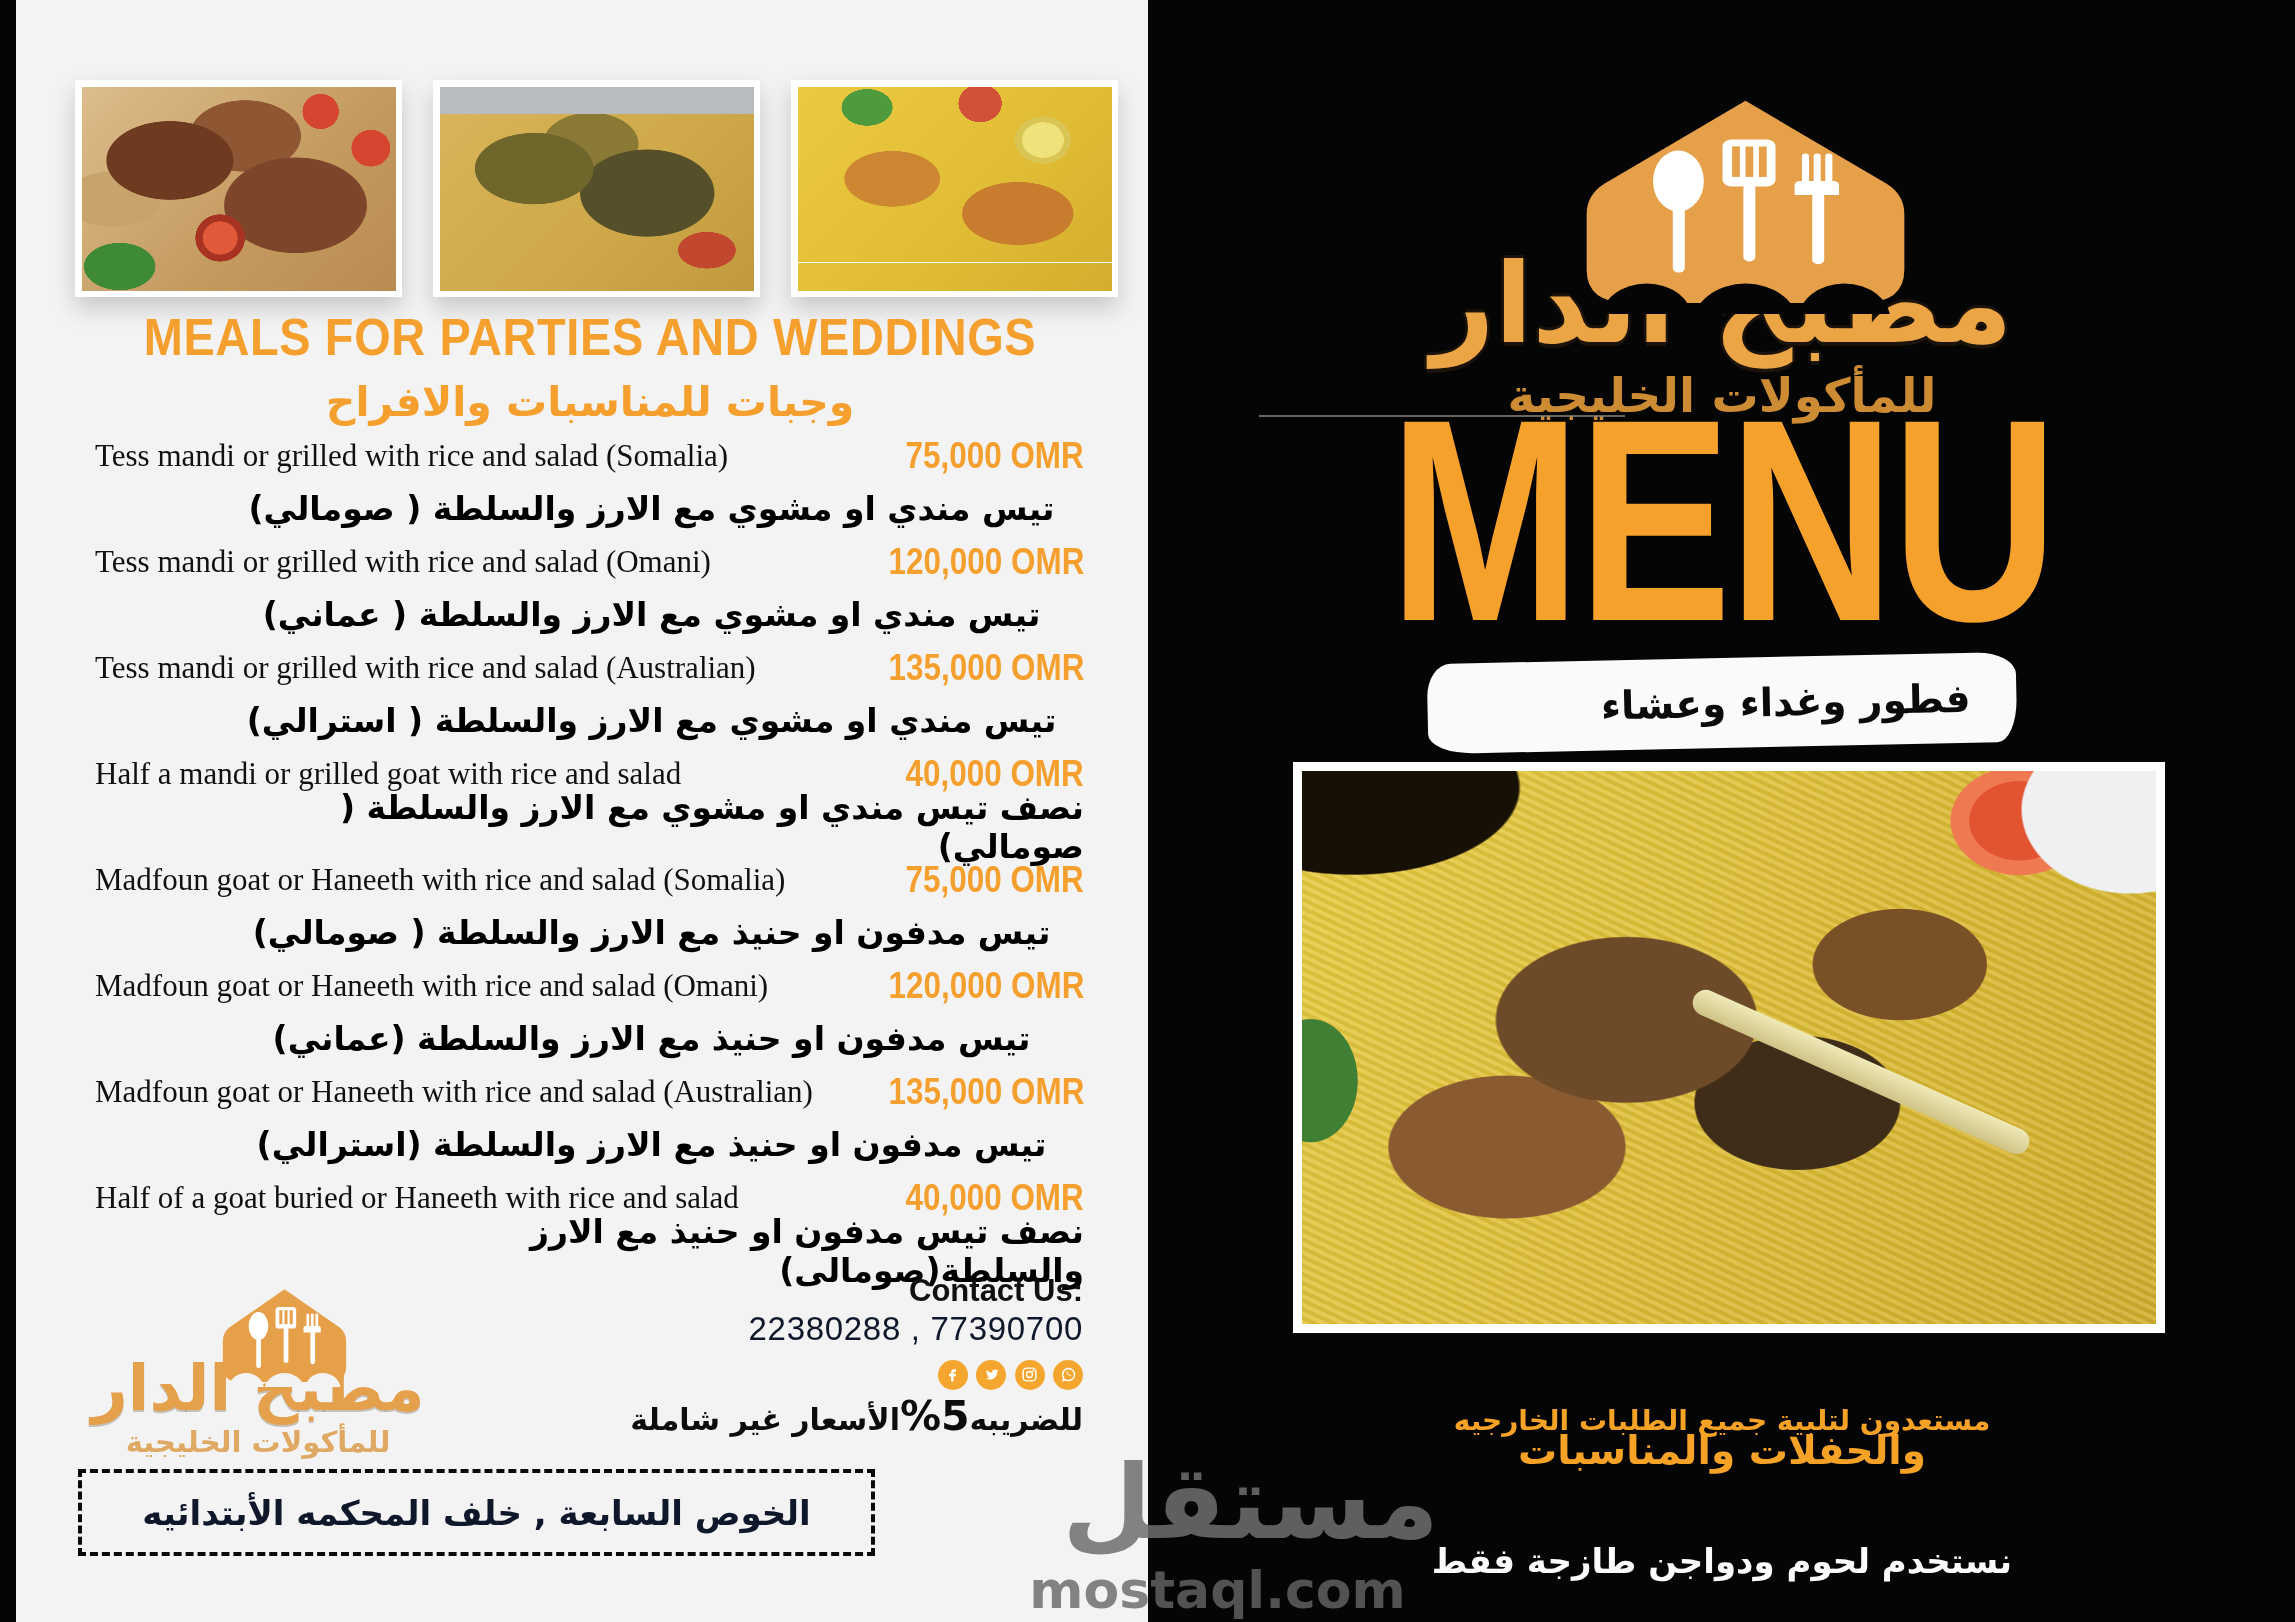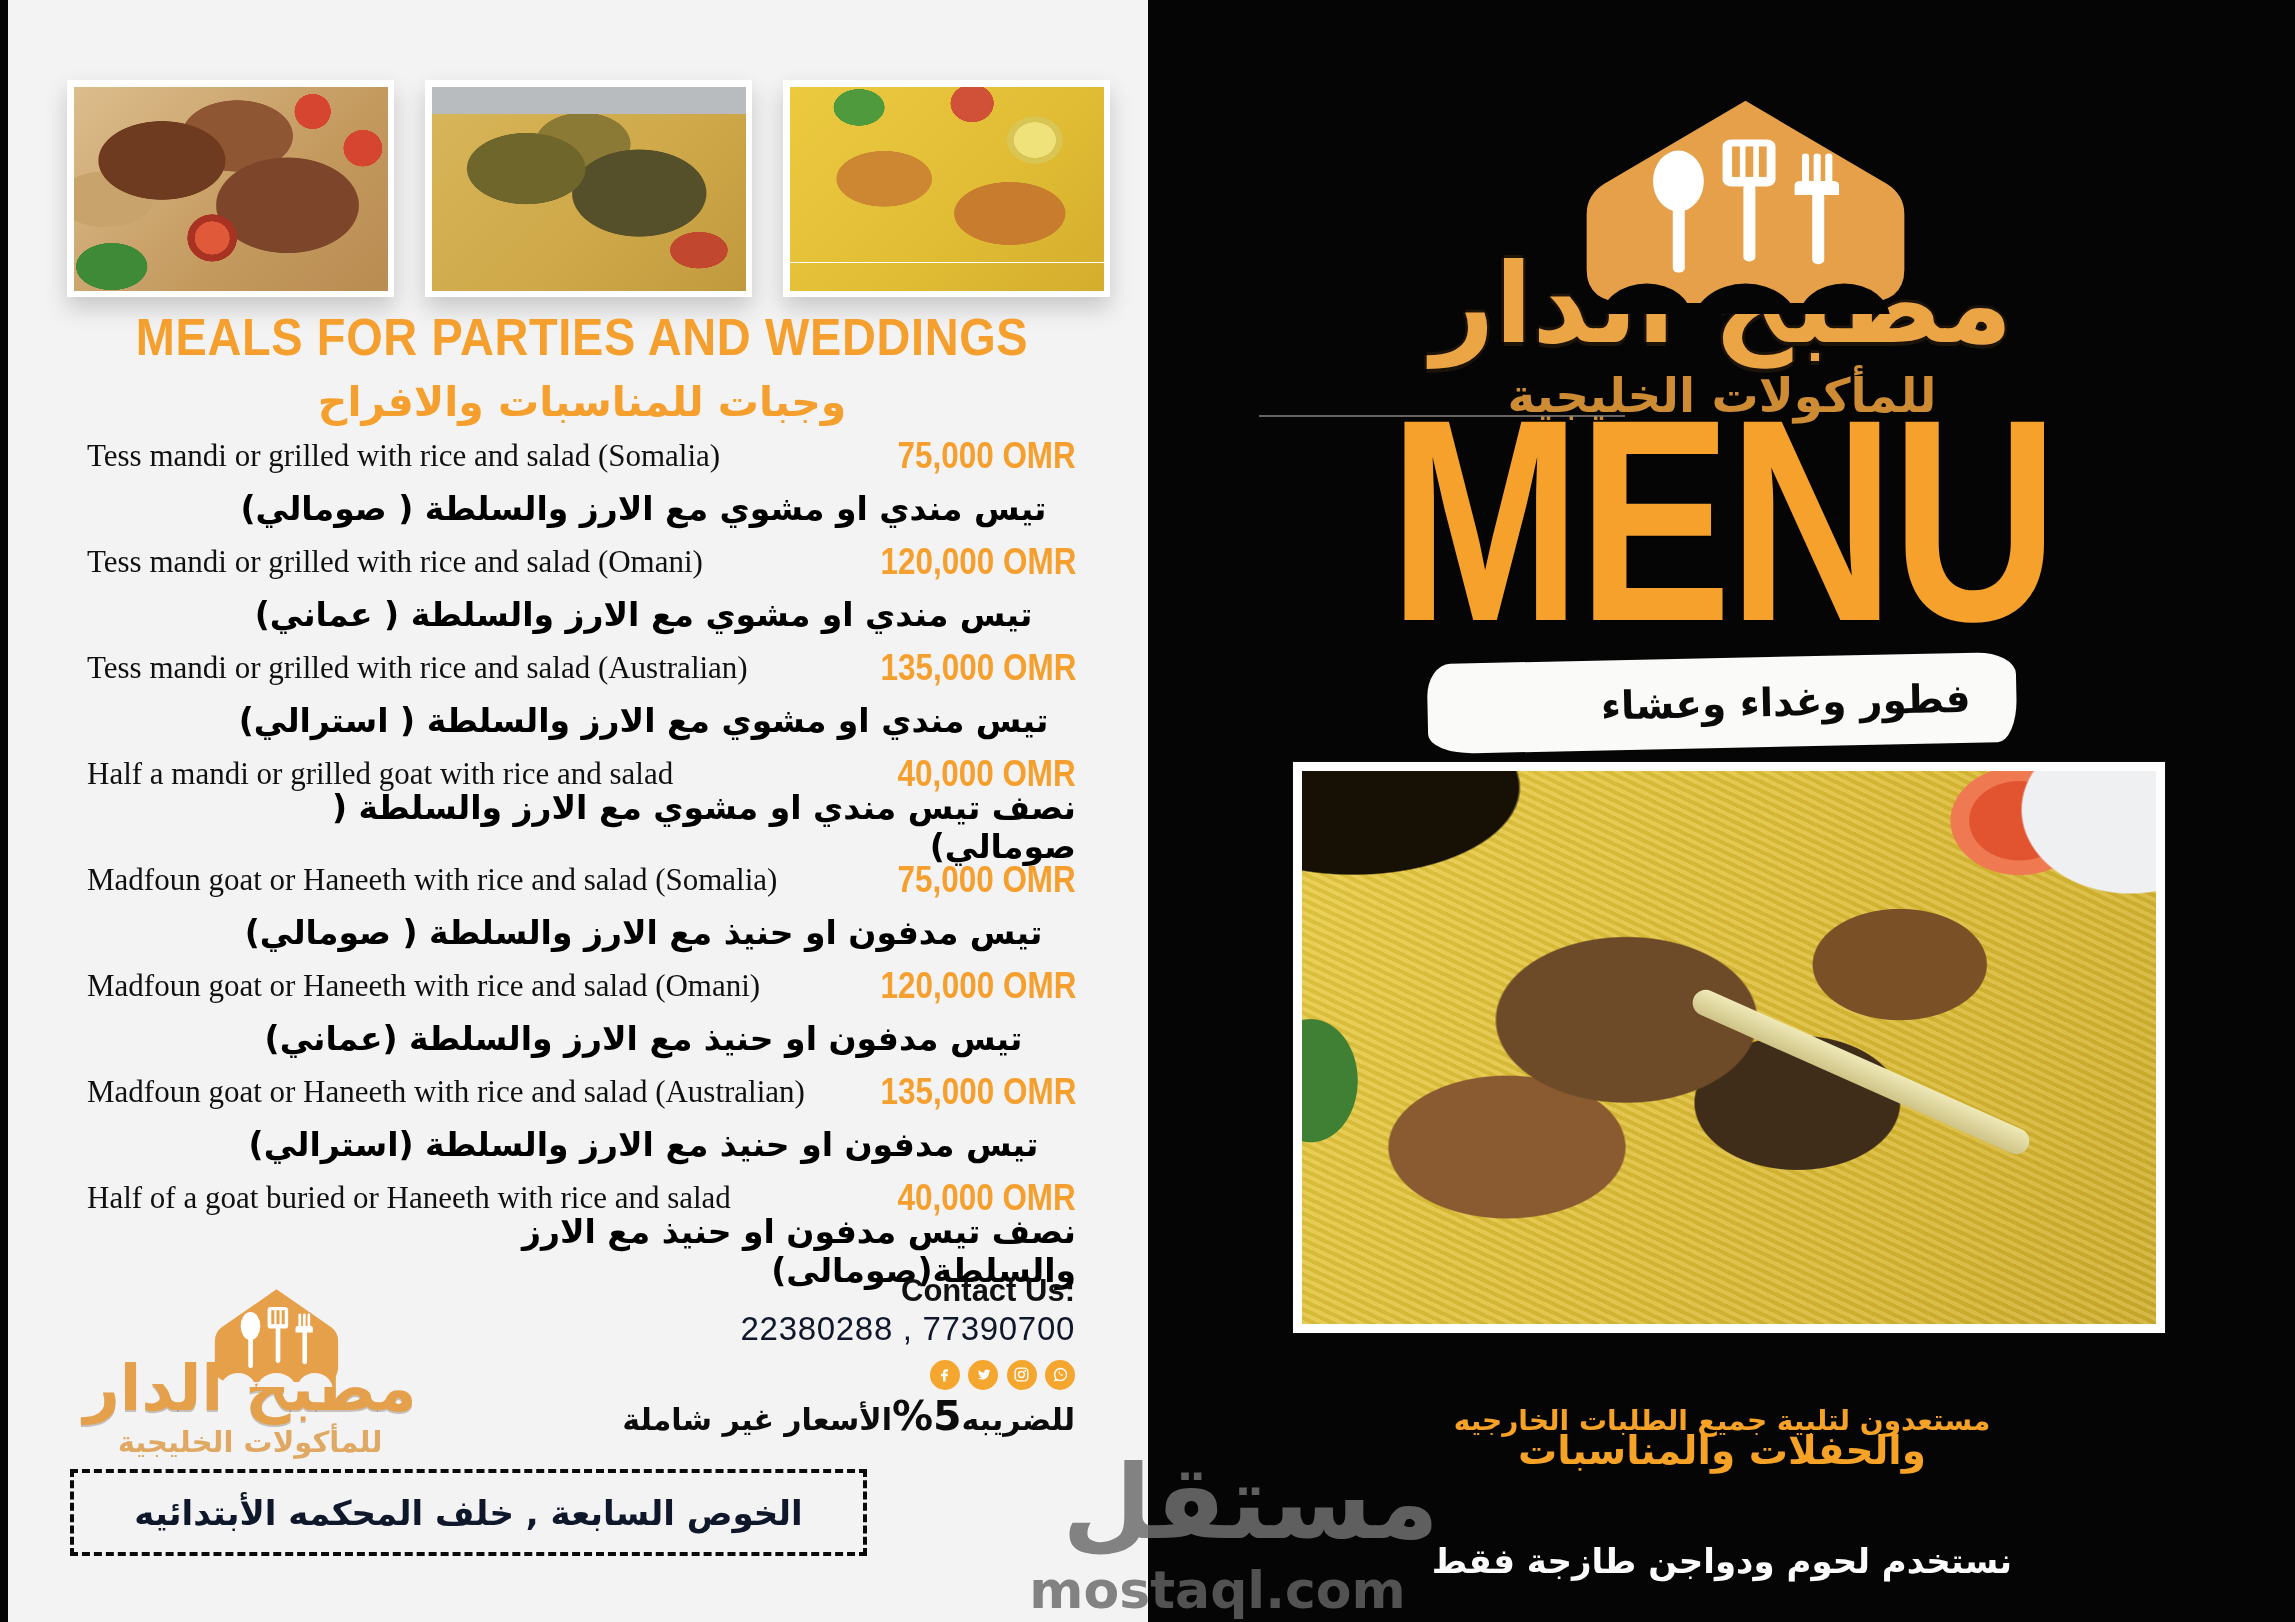"MEALS FOR PARTIES AND WEDDINGS" .left-page { left: 8px -> 16px }
